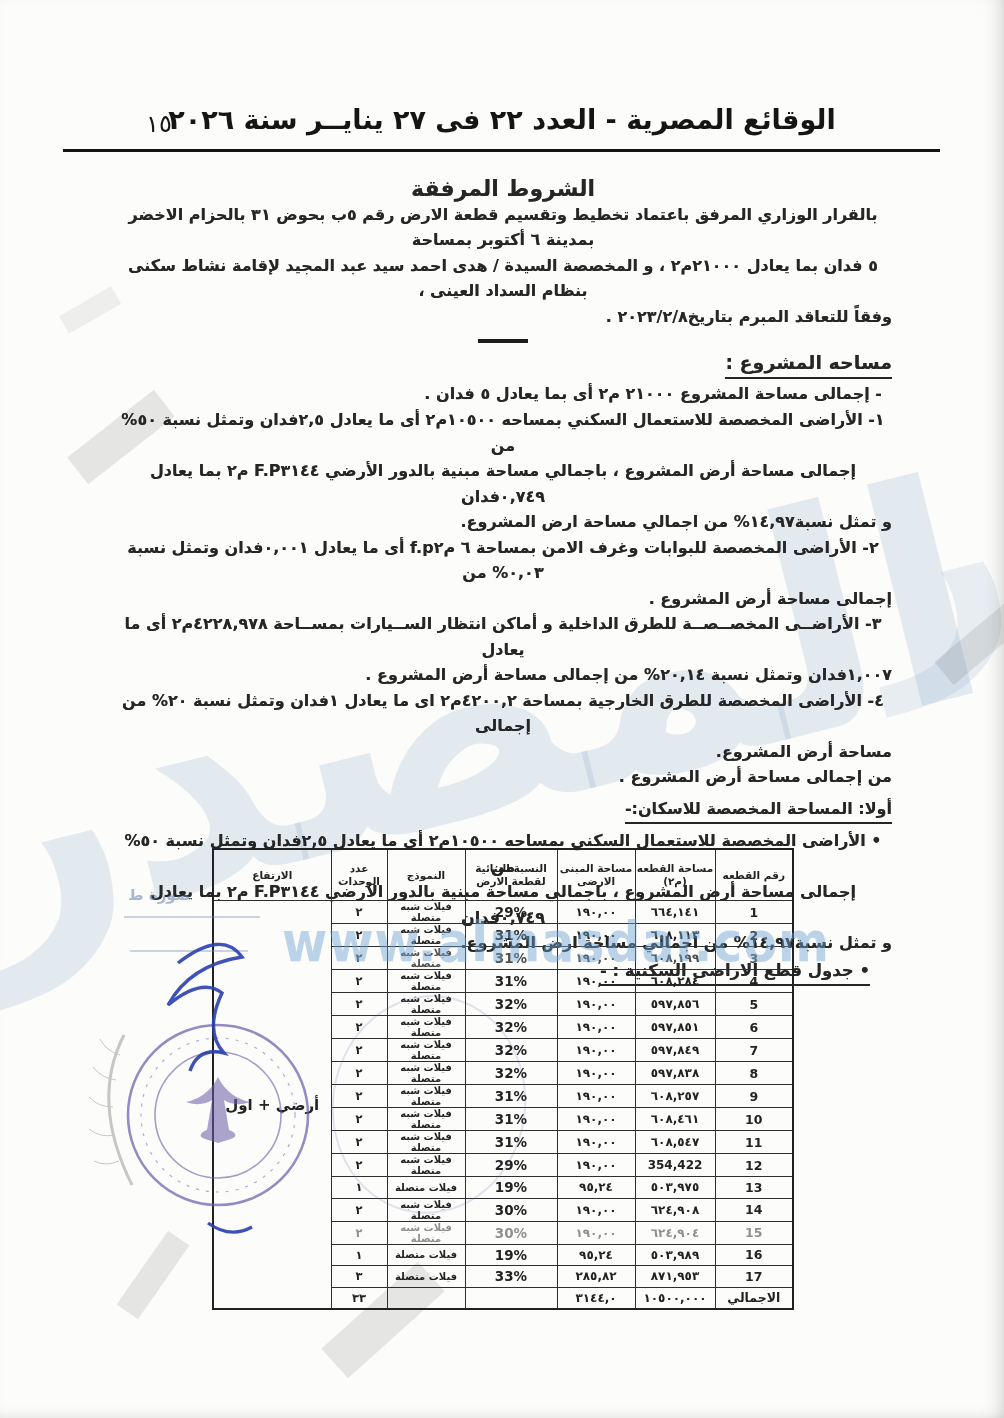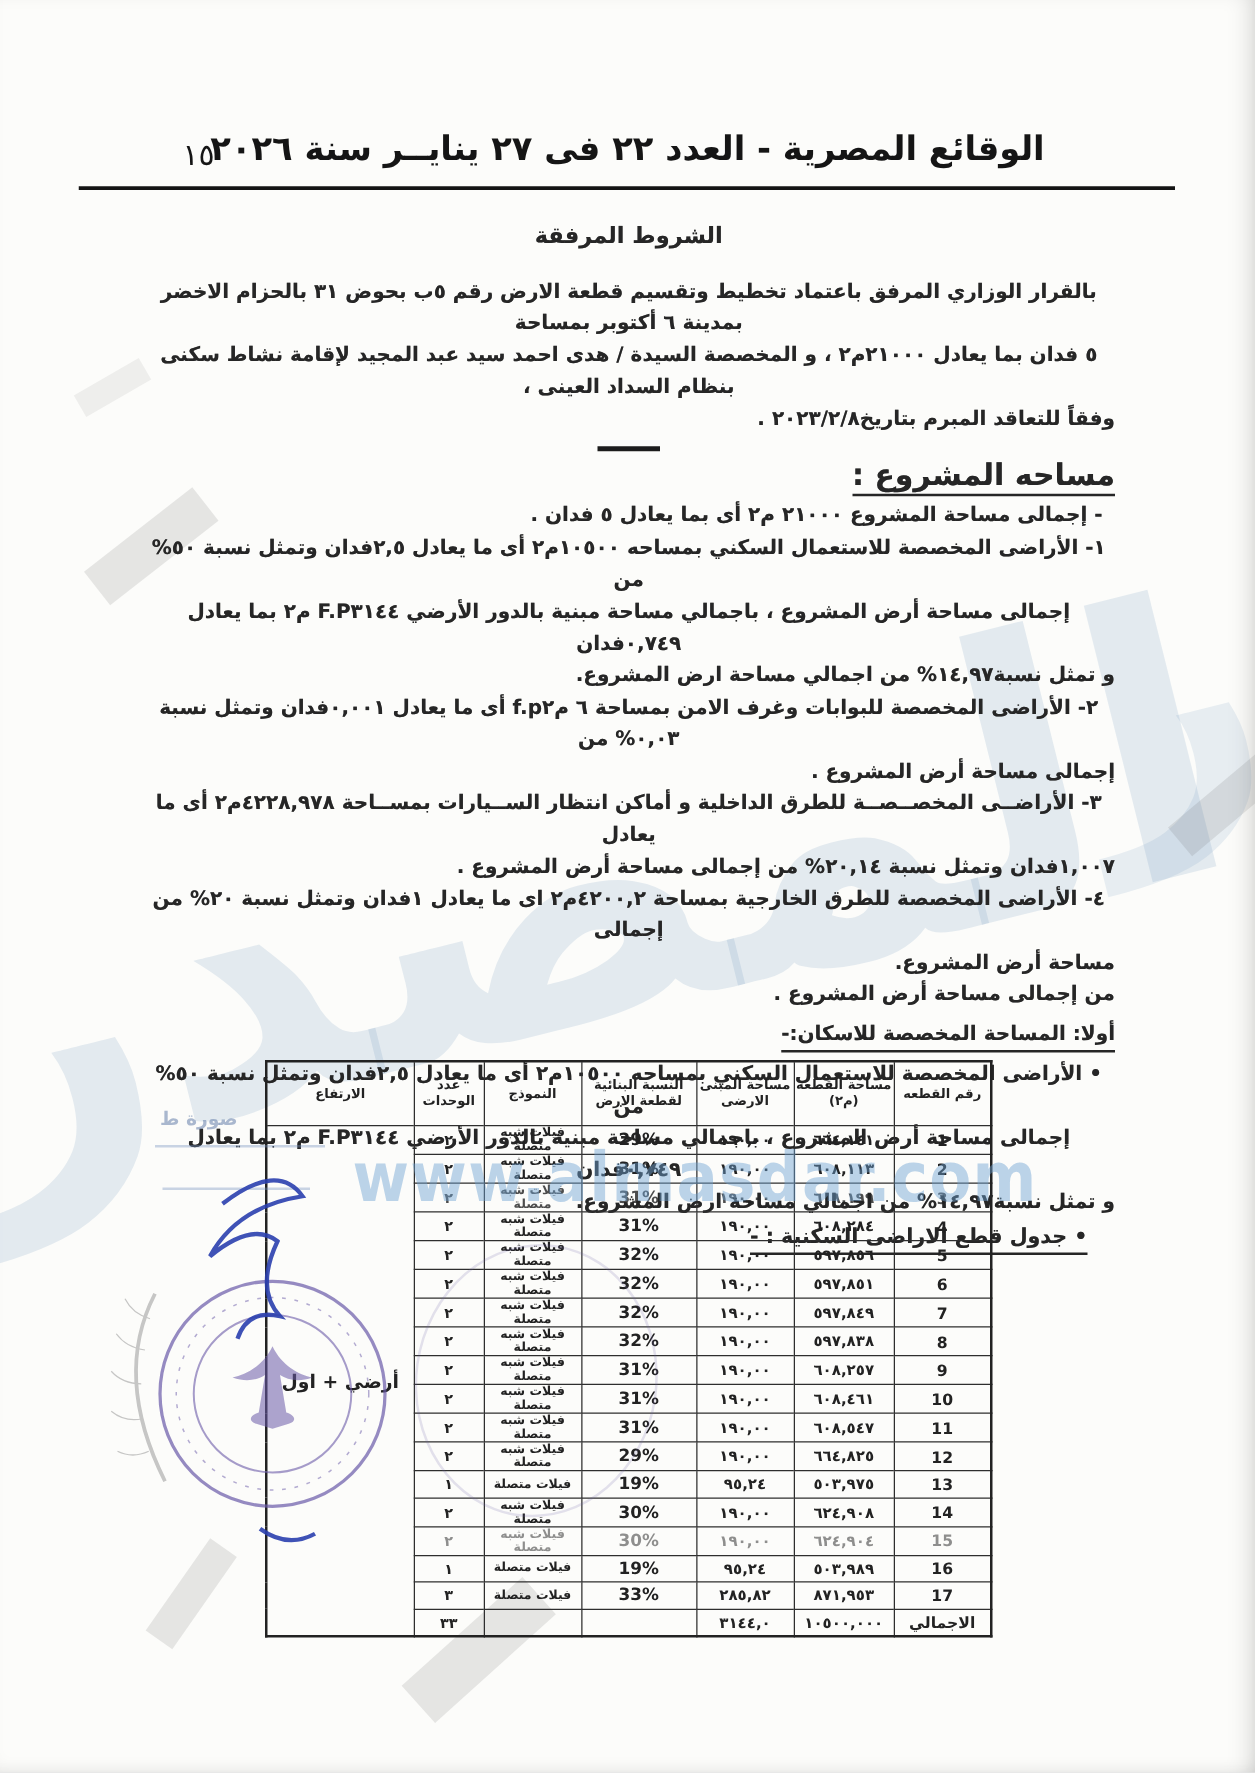"الشروط المرفقة" .doc-title { font-size: 18px -> 22px; margin-bottom: 18px -> 0 }
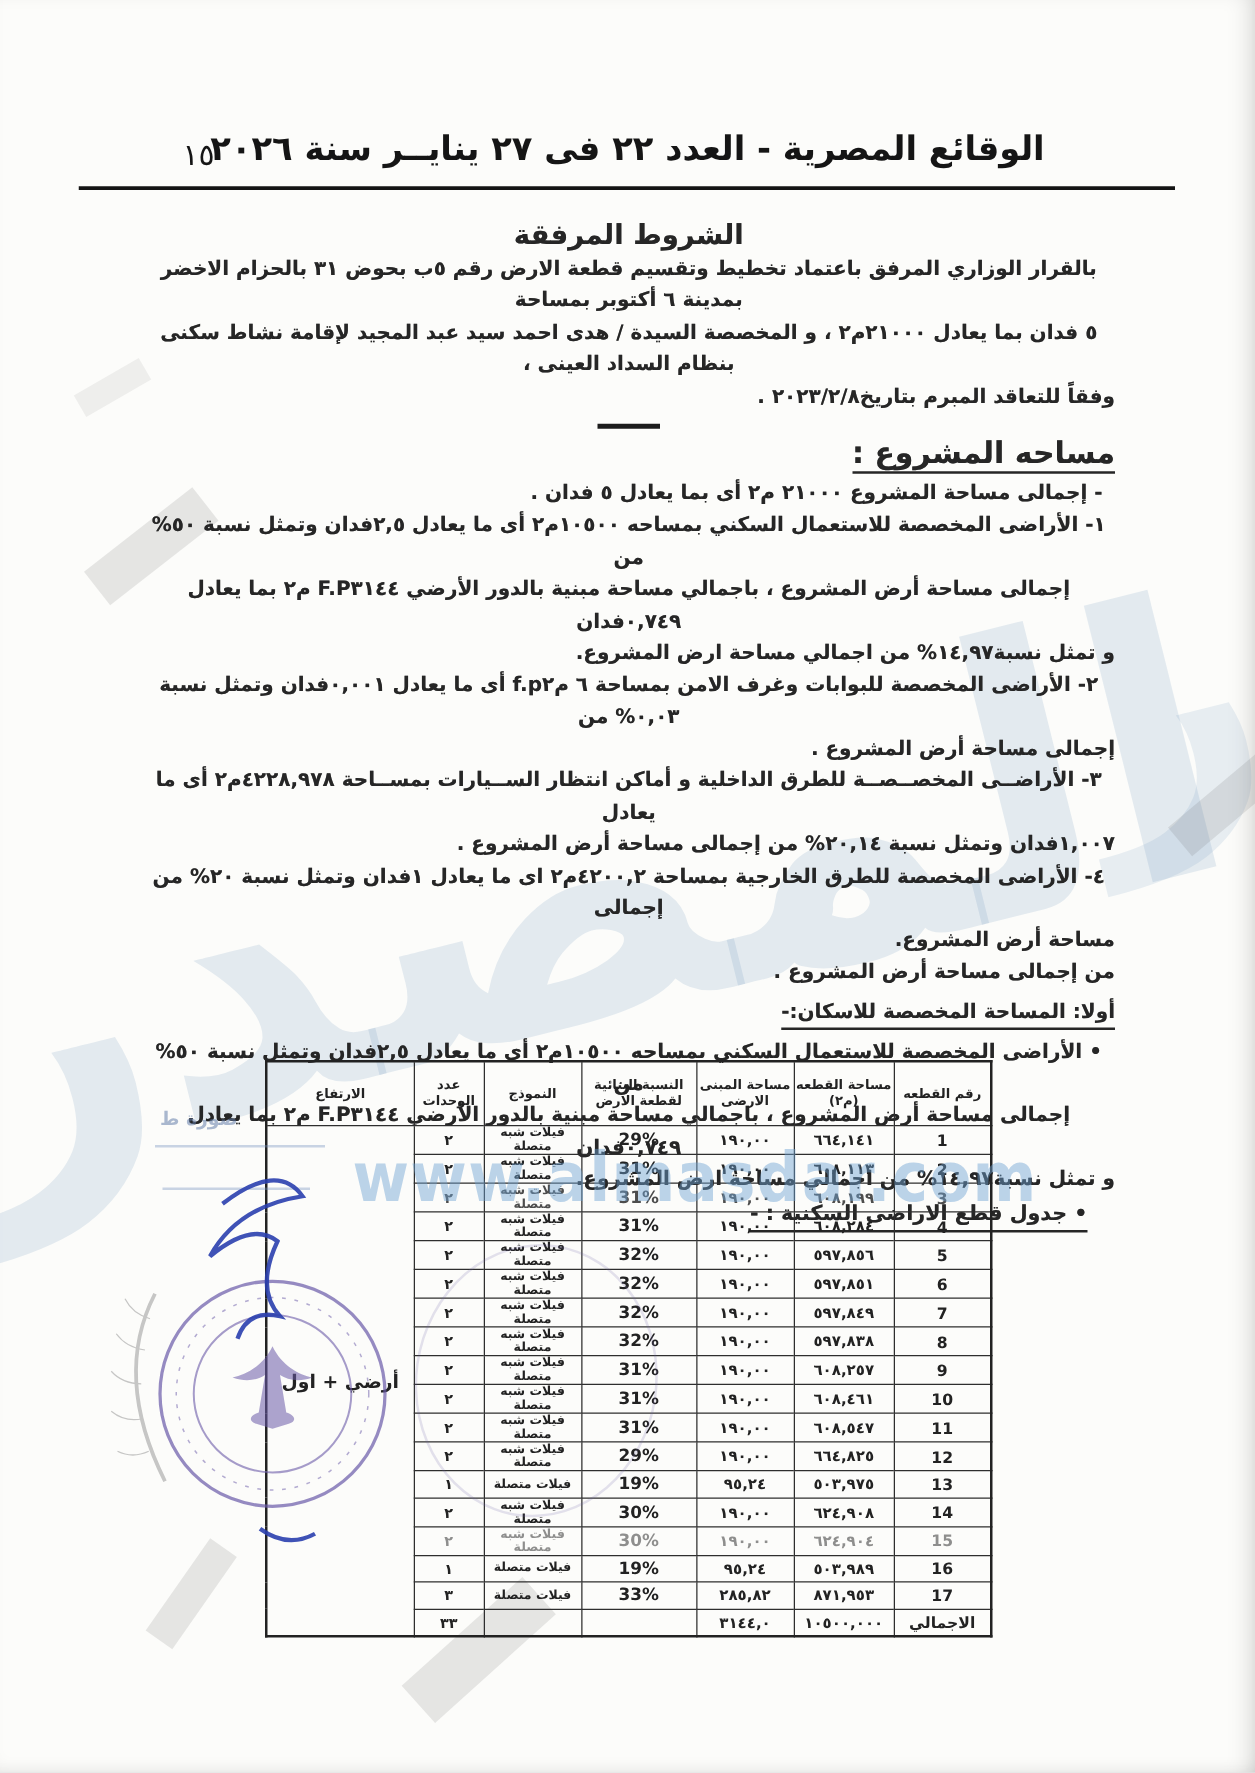"مساحه المشروع :" .sec-heading { font-size: 24px -> 19px }
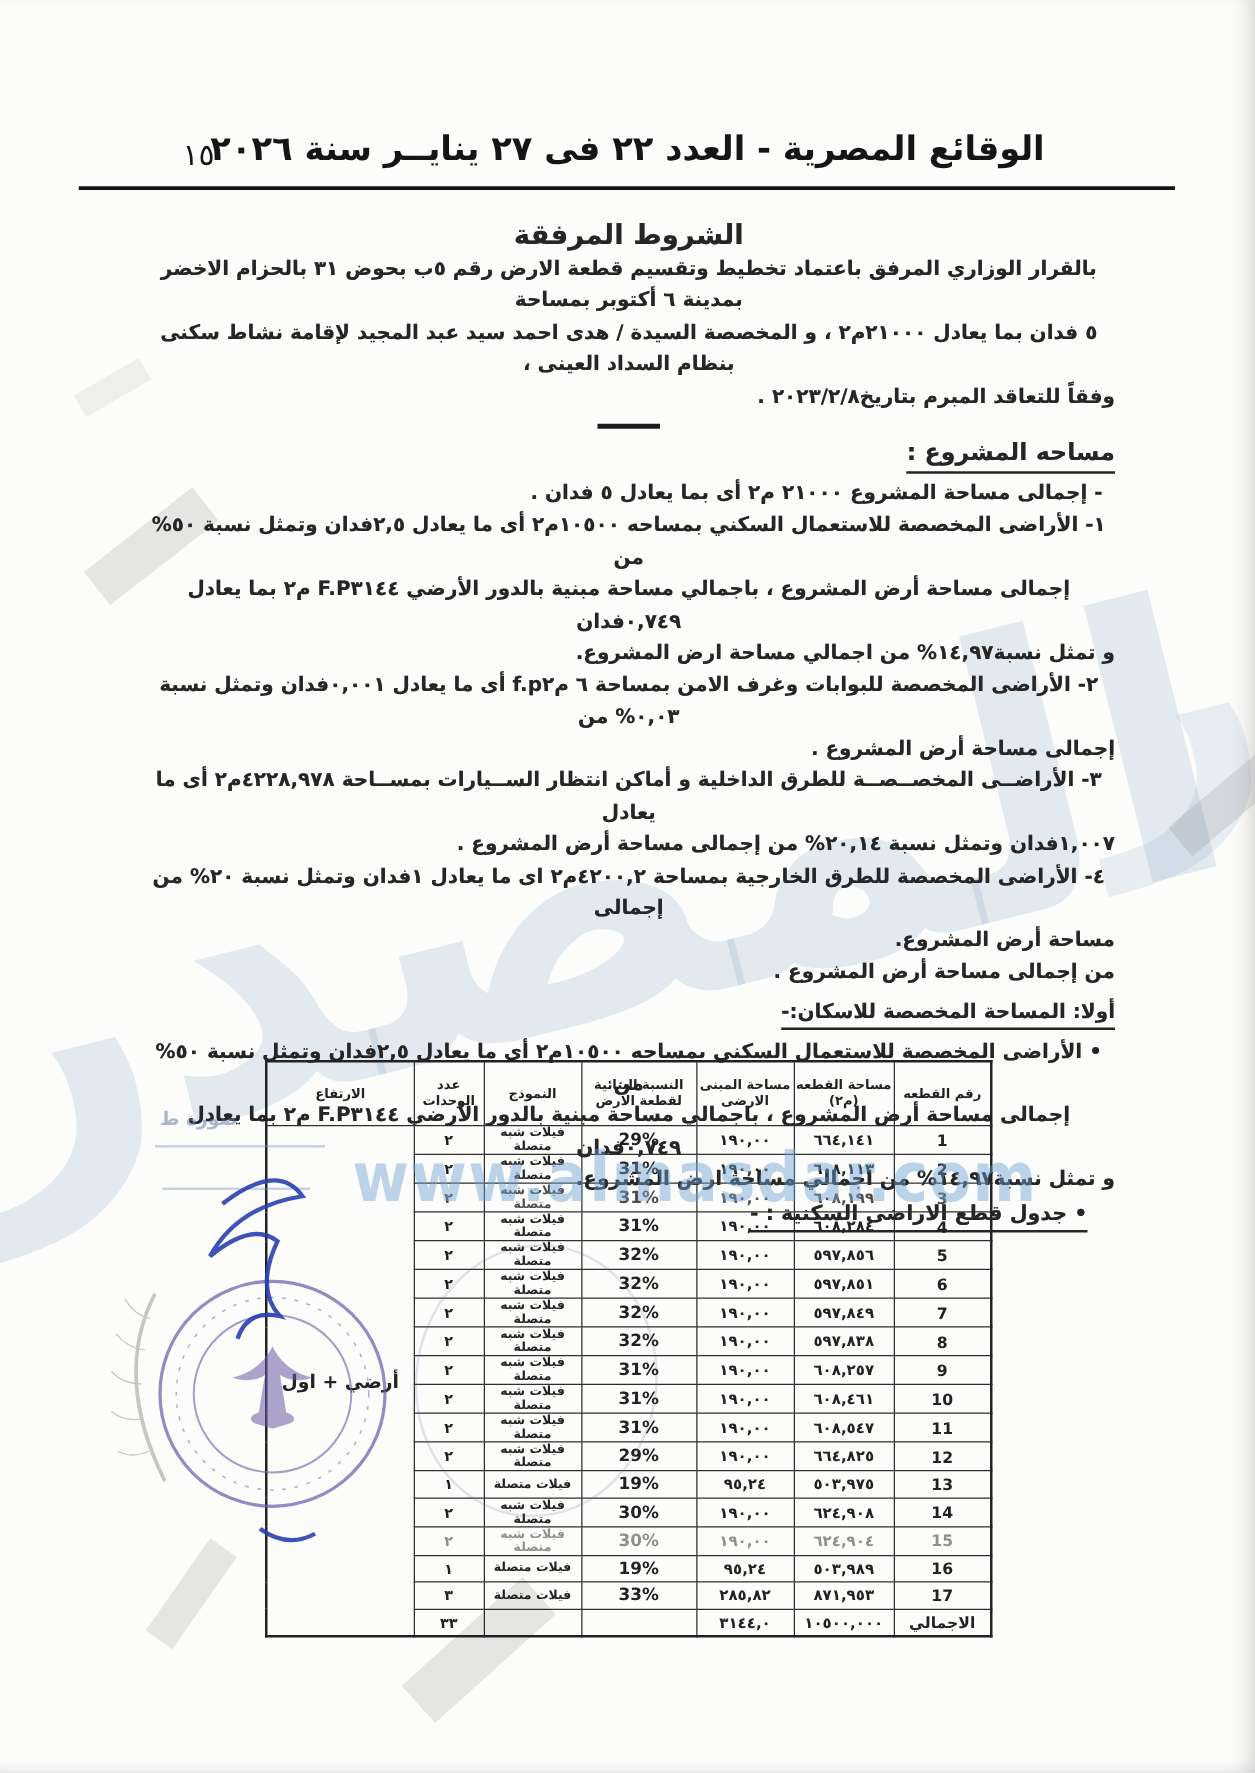"٦٦٤,٨٢٥" td.c-area { text: ٦٦٤,٨٢٥ -> 354,422 }
